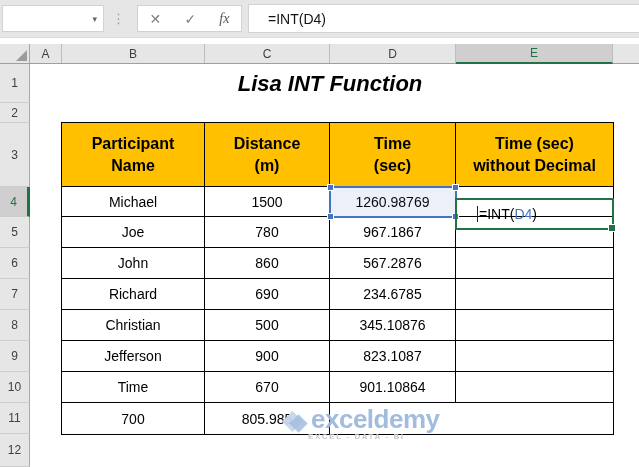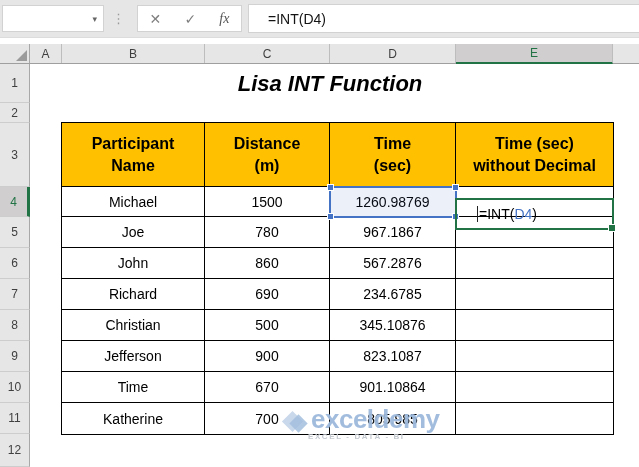"Katherine" div.td { html: <div>Katherine</div> -> none }
